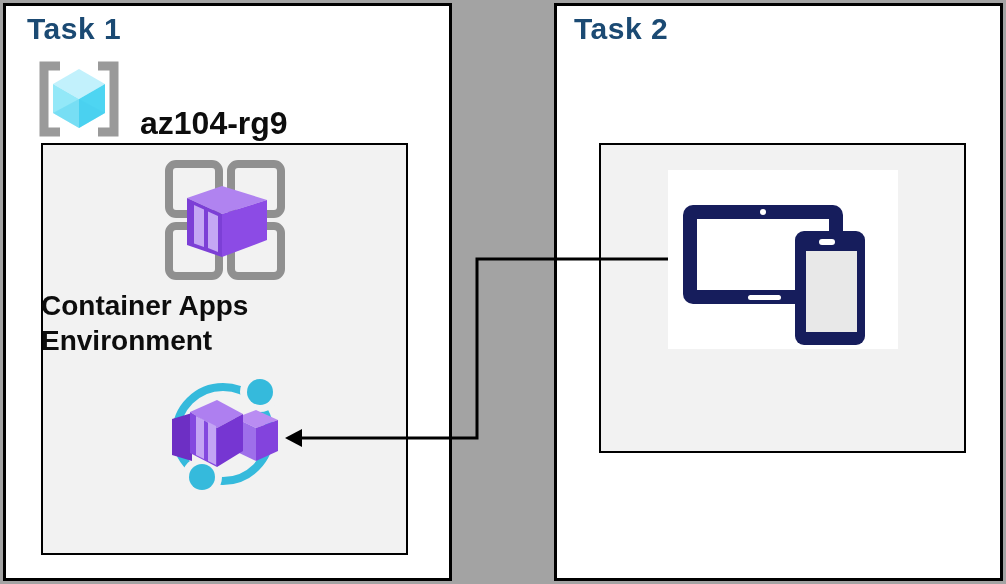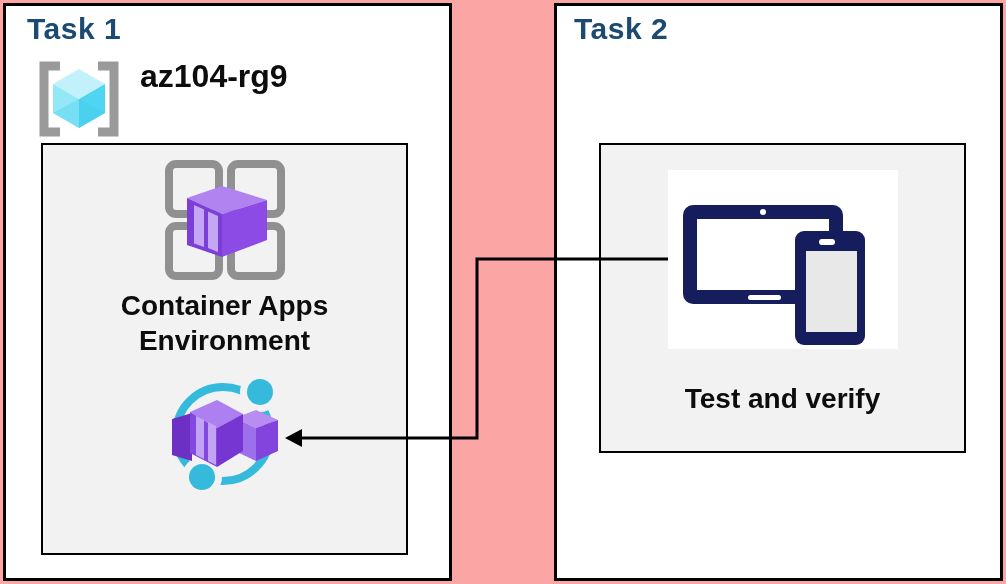"Task 1" .canvas { background: #fca5a5 -> #a3a3a3 }
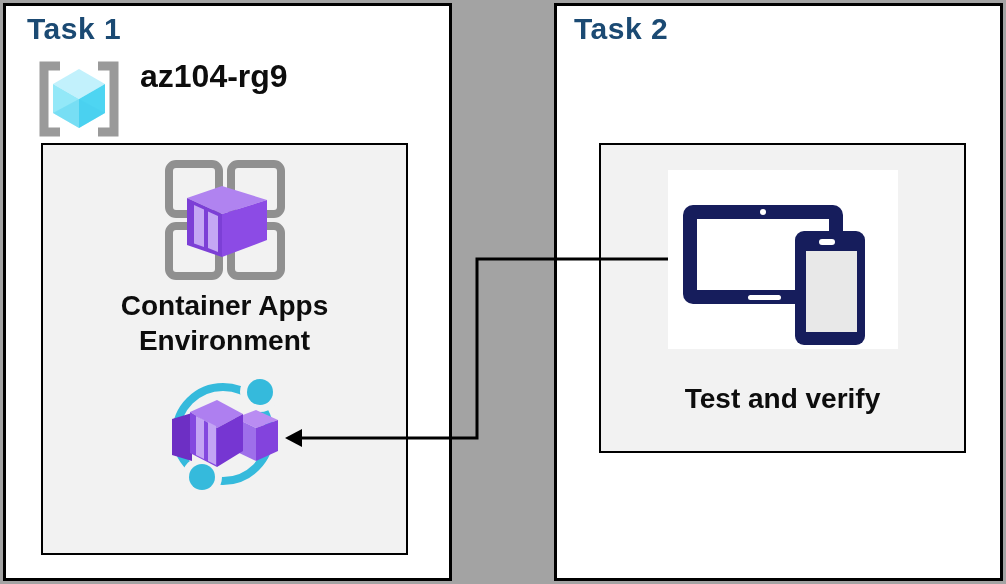"az104-rg9" .rg-row { align-items: flex-start -> flex-end }
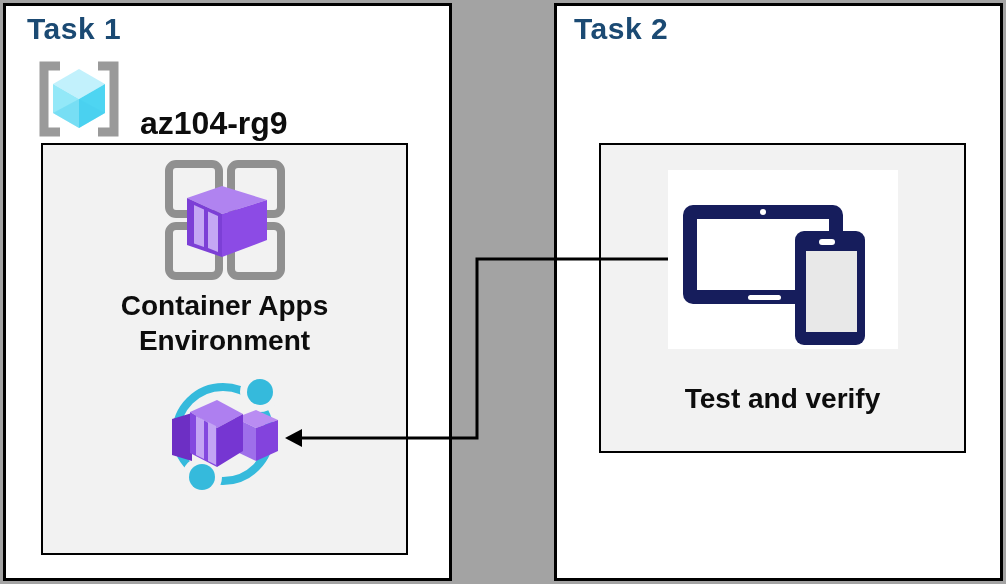"Container Apps Environment" .diagram-label { text-align: center -> left }
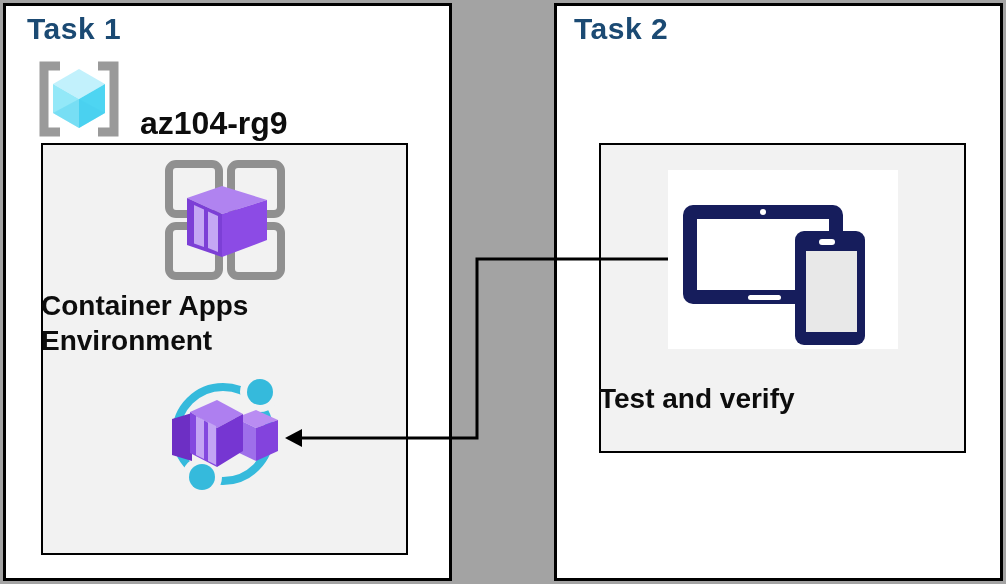"Test and verify" div.diagram-label { html: <div>Test and verify</div> -> none }
